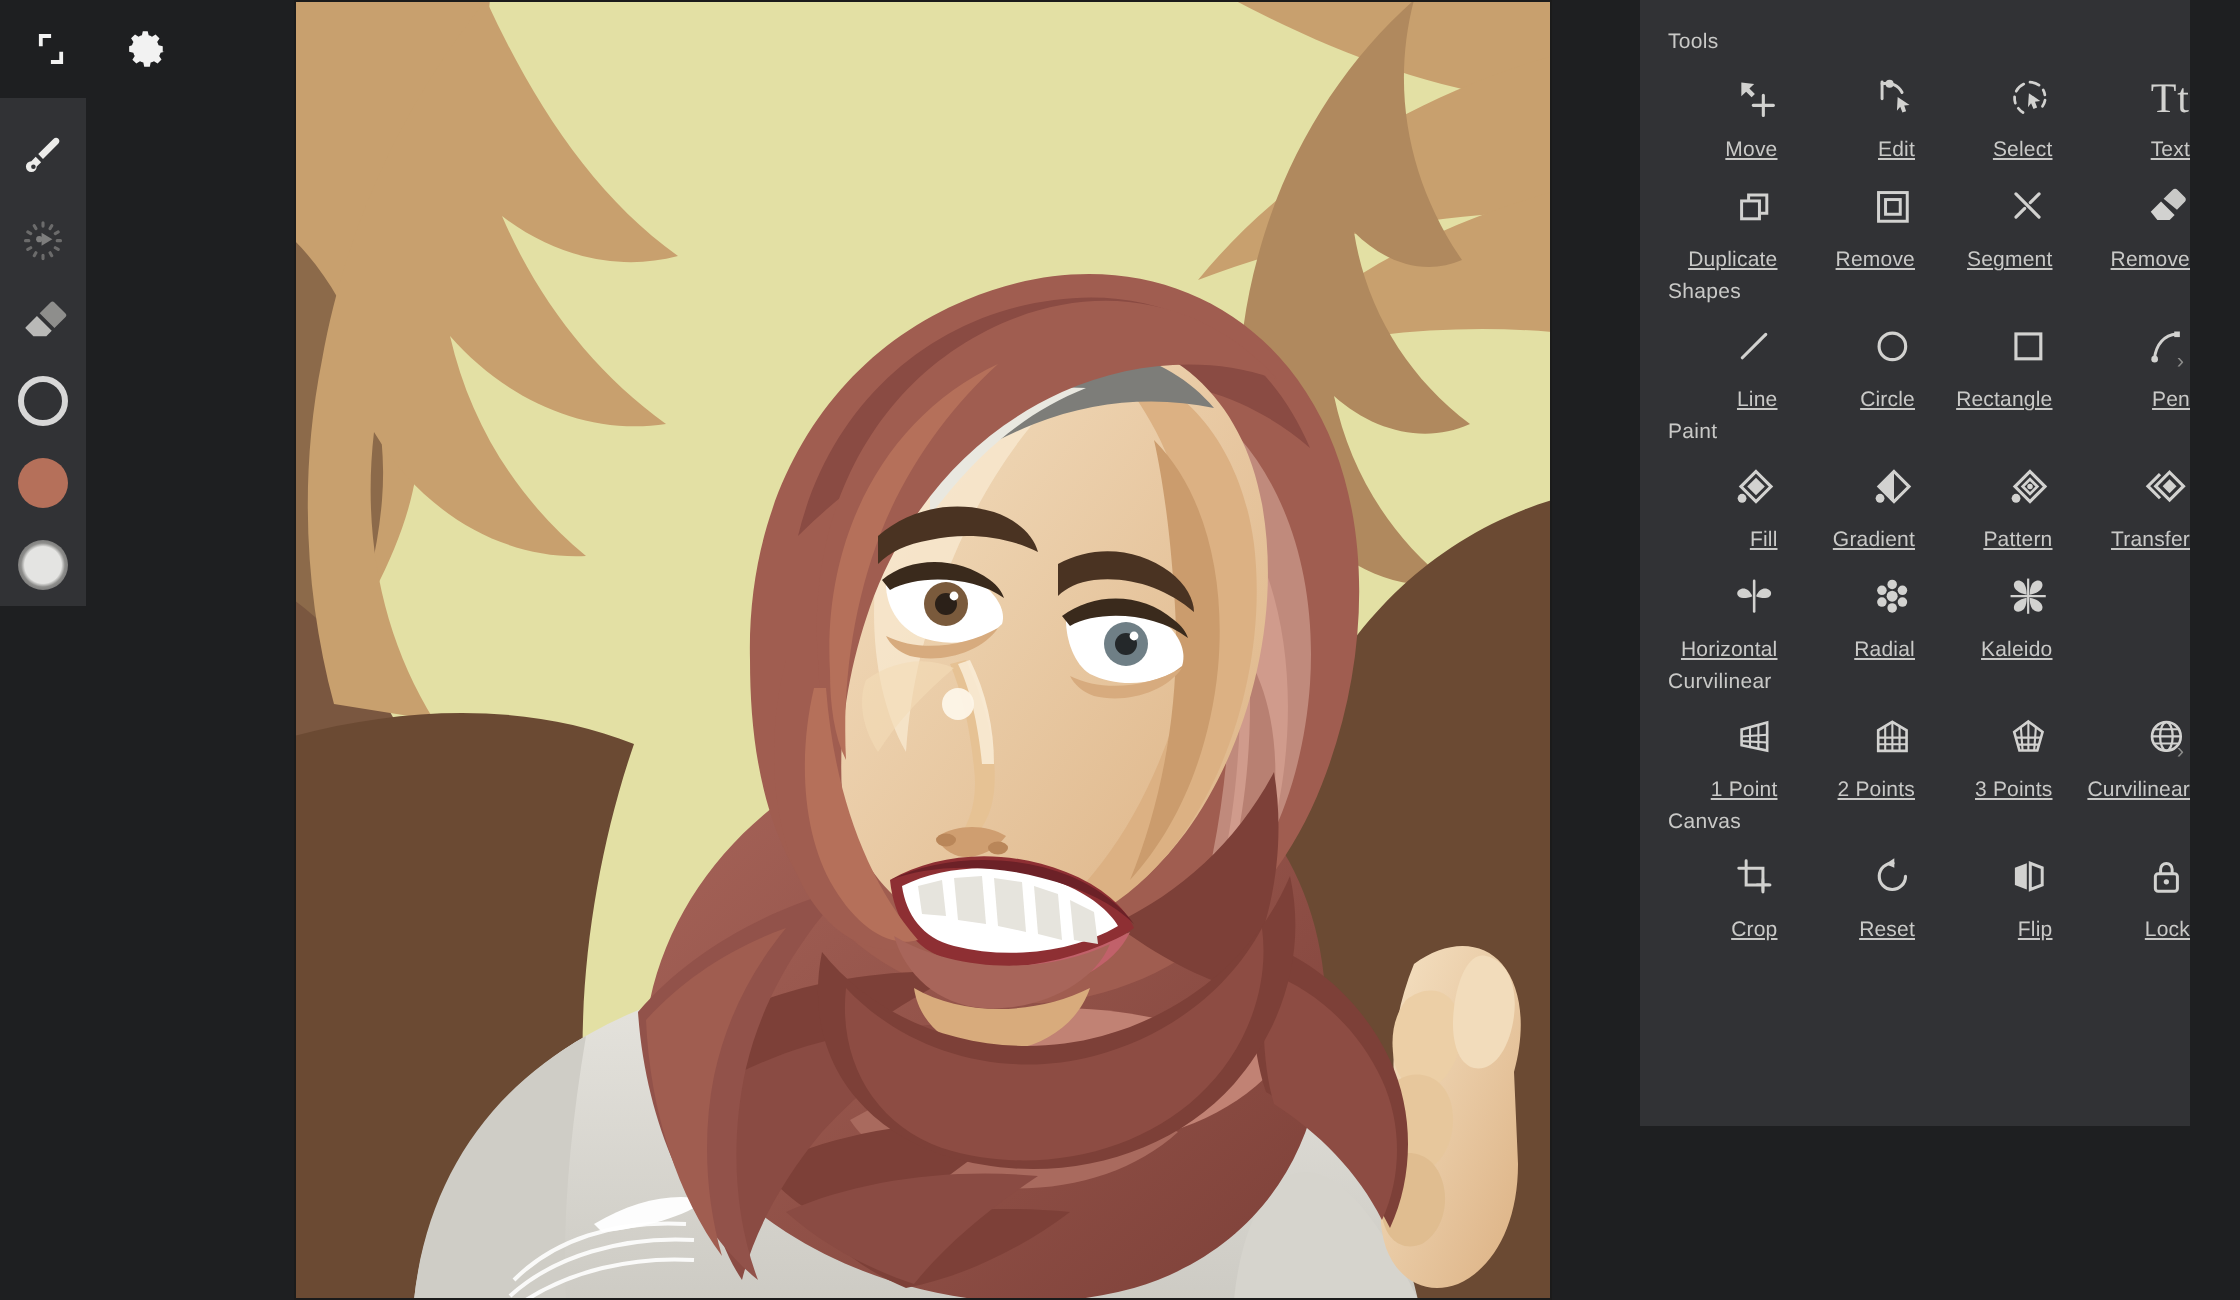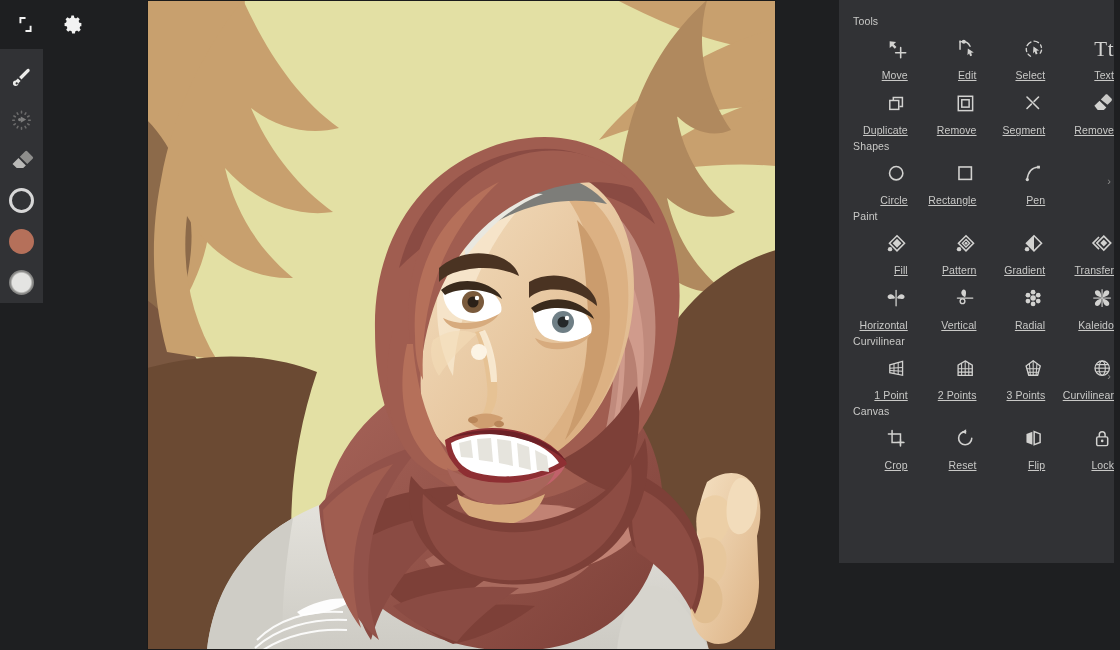"Tools" #tool-panel { left: 839px -> 820px }
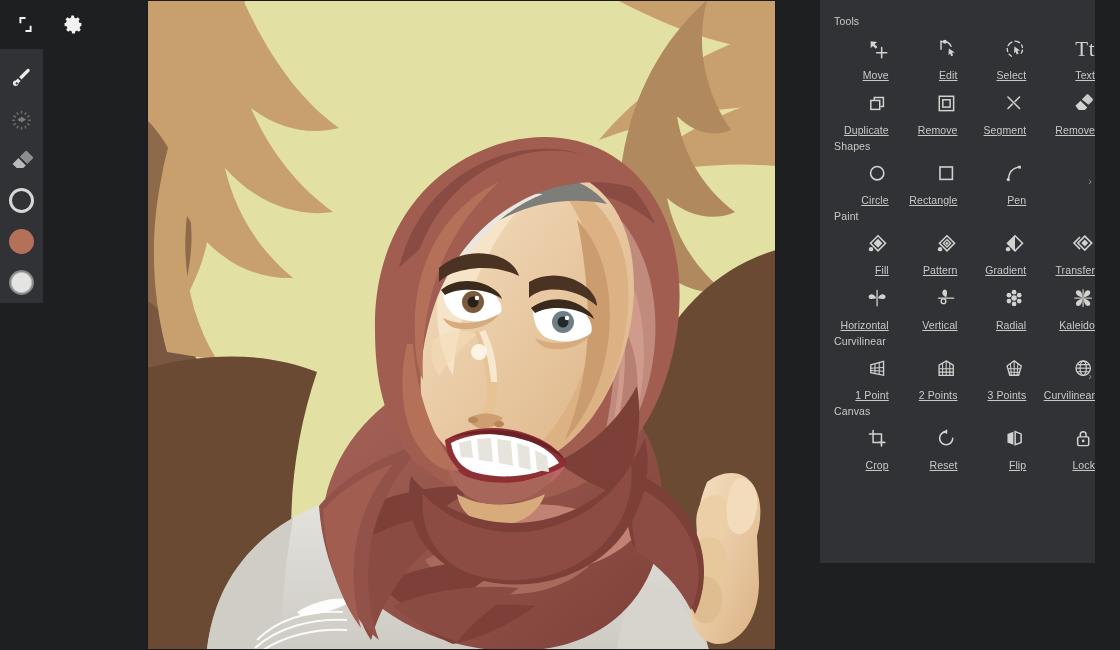"Line" div.tool-cell { html: none -> <div> <div> <svg> <path></path> </svg> </div> <div>Line</div> </div> }
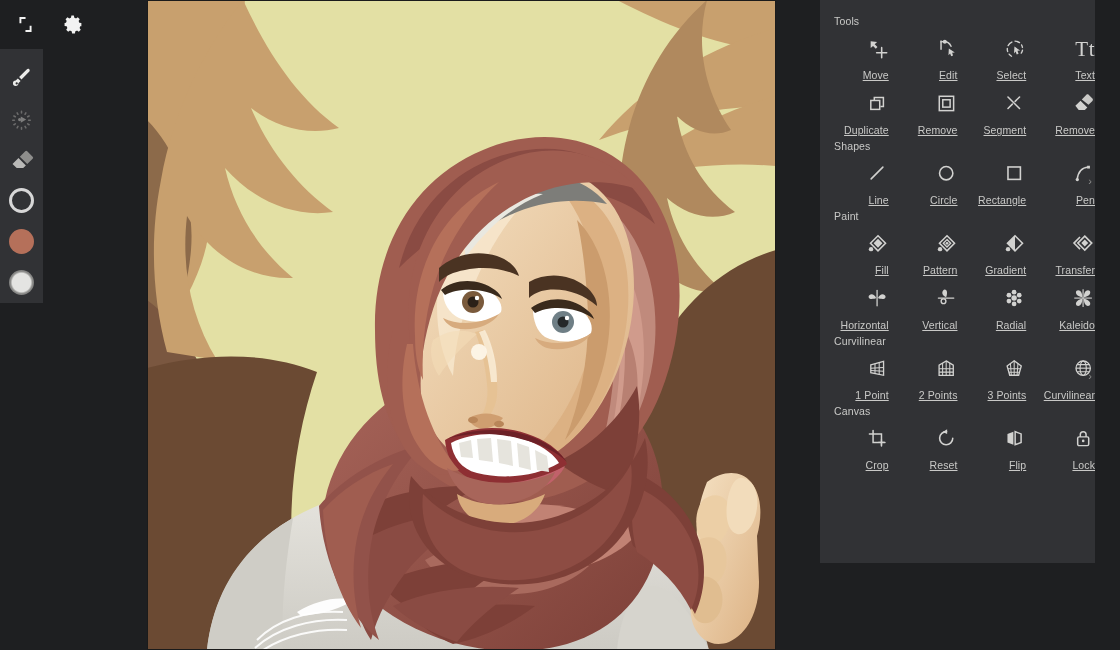"Pattern" div.tool-cell { order: before "Gradient" -> after "Gradient" }
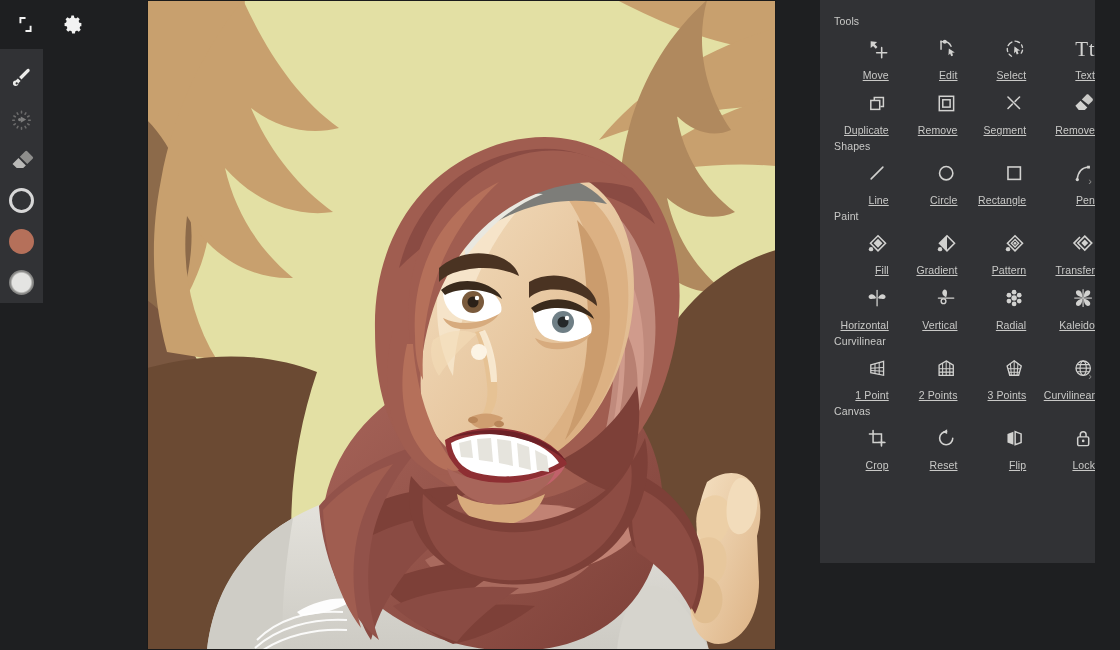"Vertical" div.tool-cell { html: <div> <div> <svg> <path></path> <path></path> <path></path> <circle></circle> </svg> </div> <div>Vertical</div> </div> -> none }
